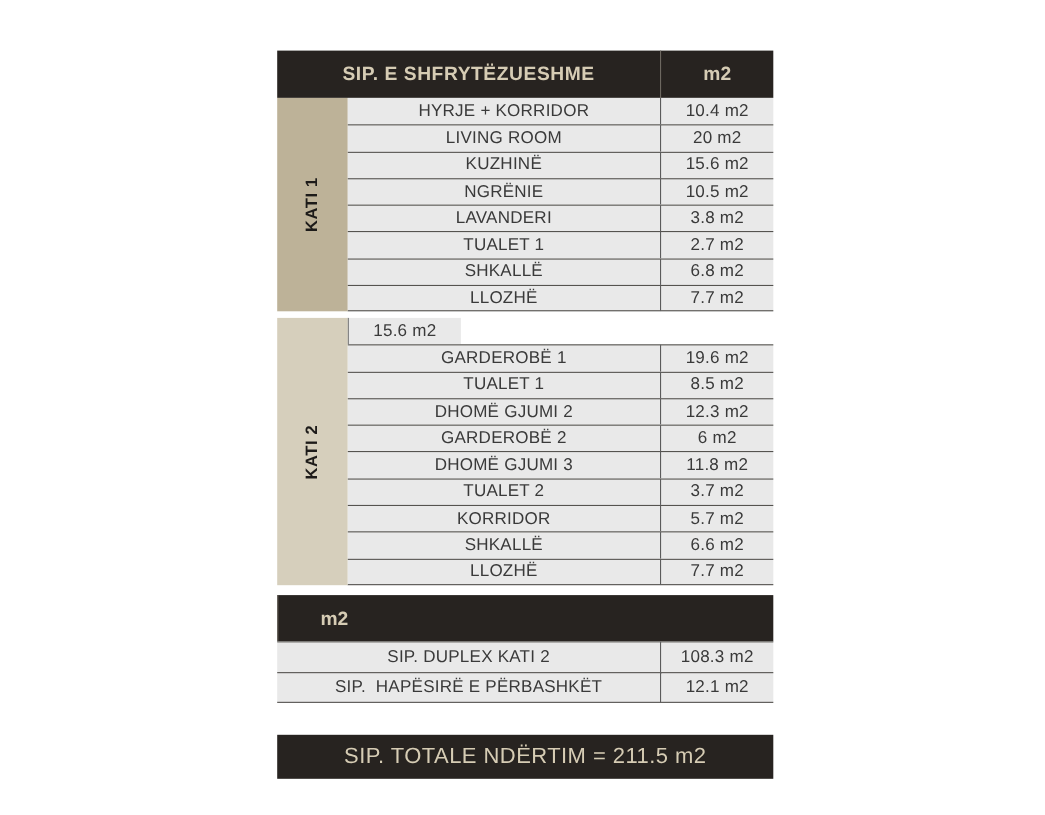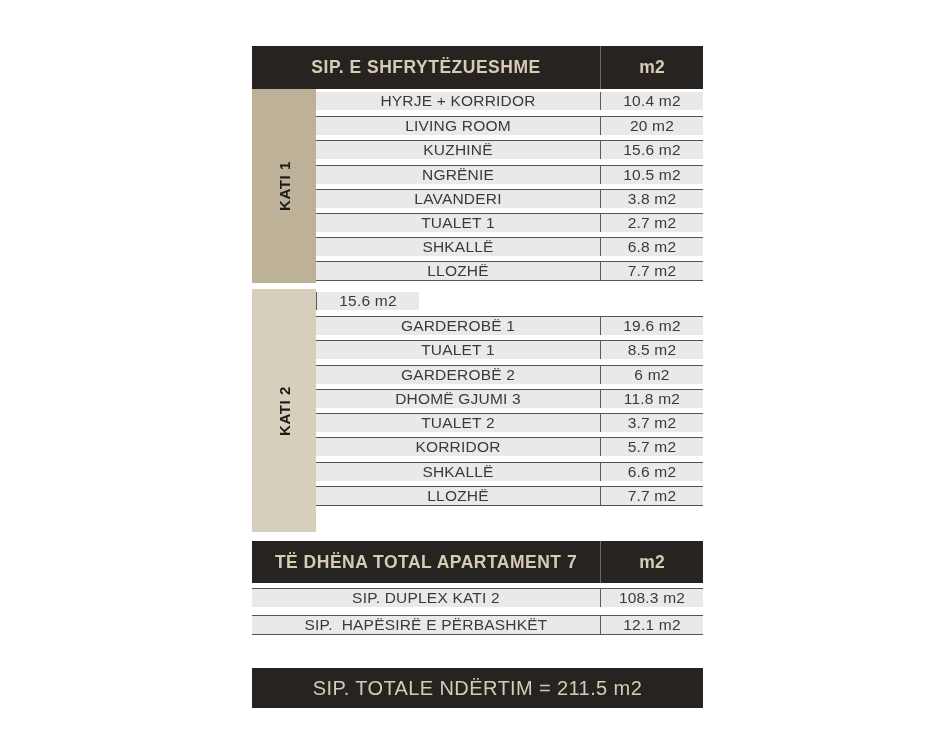"HYRJE + KORRIDOR" .datarow { align-items: center -> none }
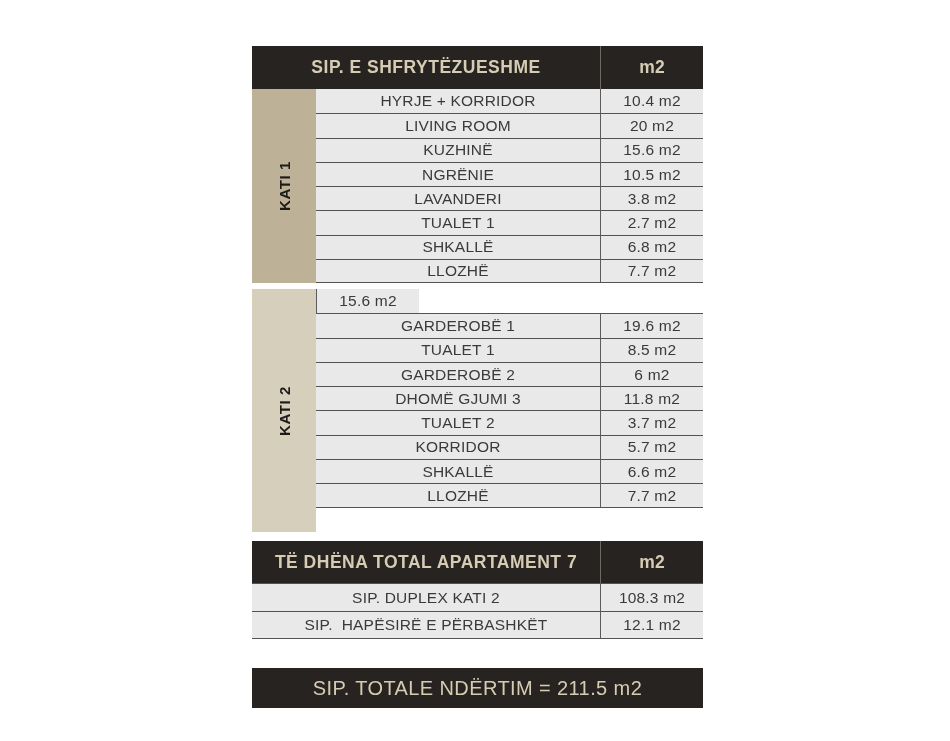"DHOMË GJUMI 2" div.row { html: none -> <div> <div></div> <div>DHOMË GJUMI 2</div> <div>12.3 m2</div> </div> }
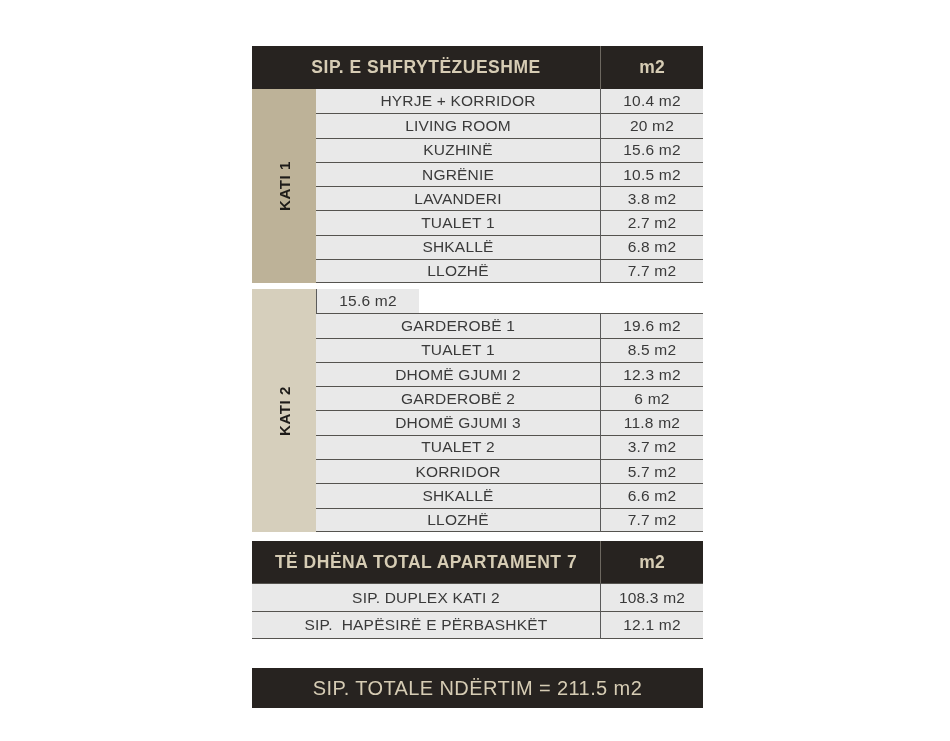"TË DHËNA TOTAL APARTAMENT 7" div.hdr-title { html: <div>TË DHËNA TOTAL APARTAMENT 7</div> -> none }
